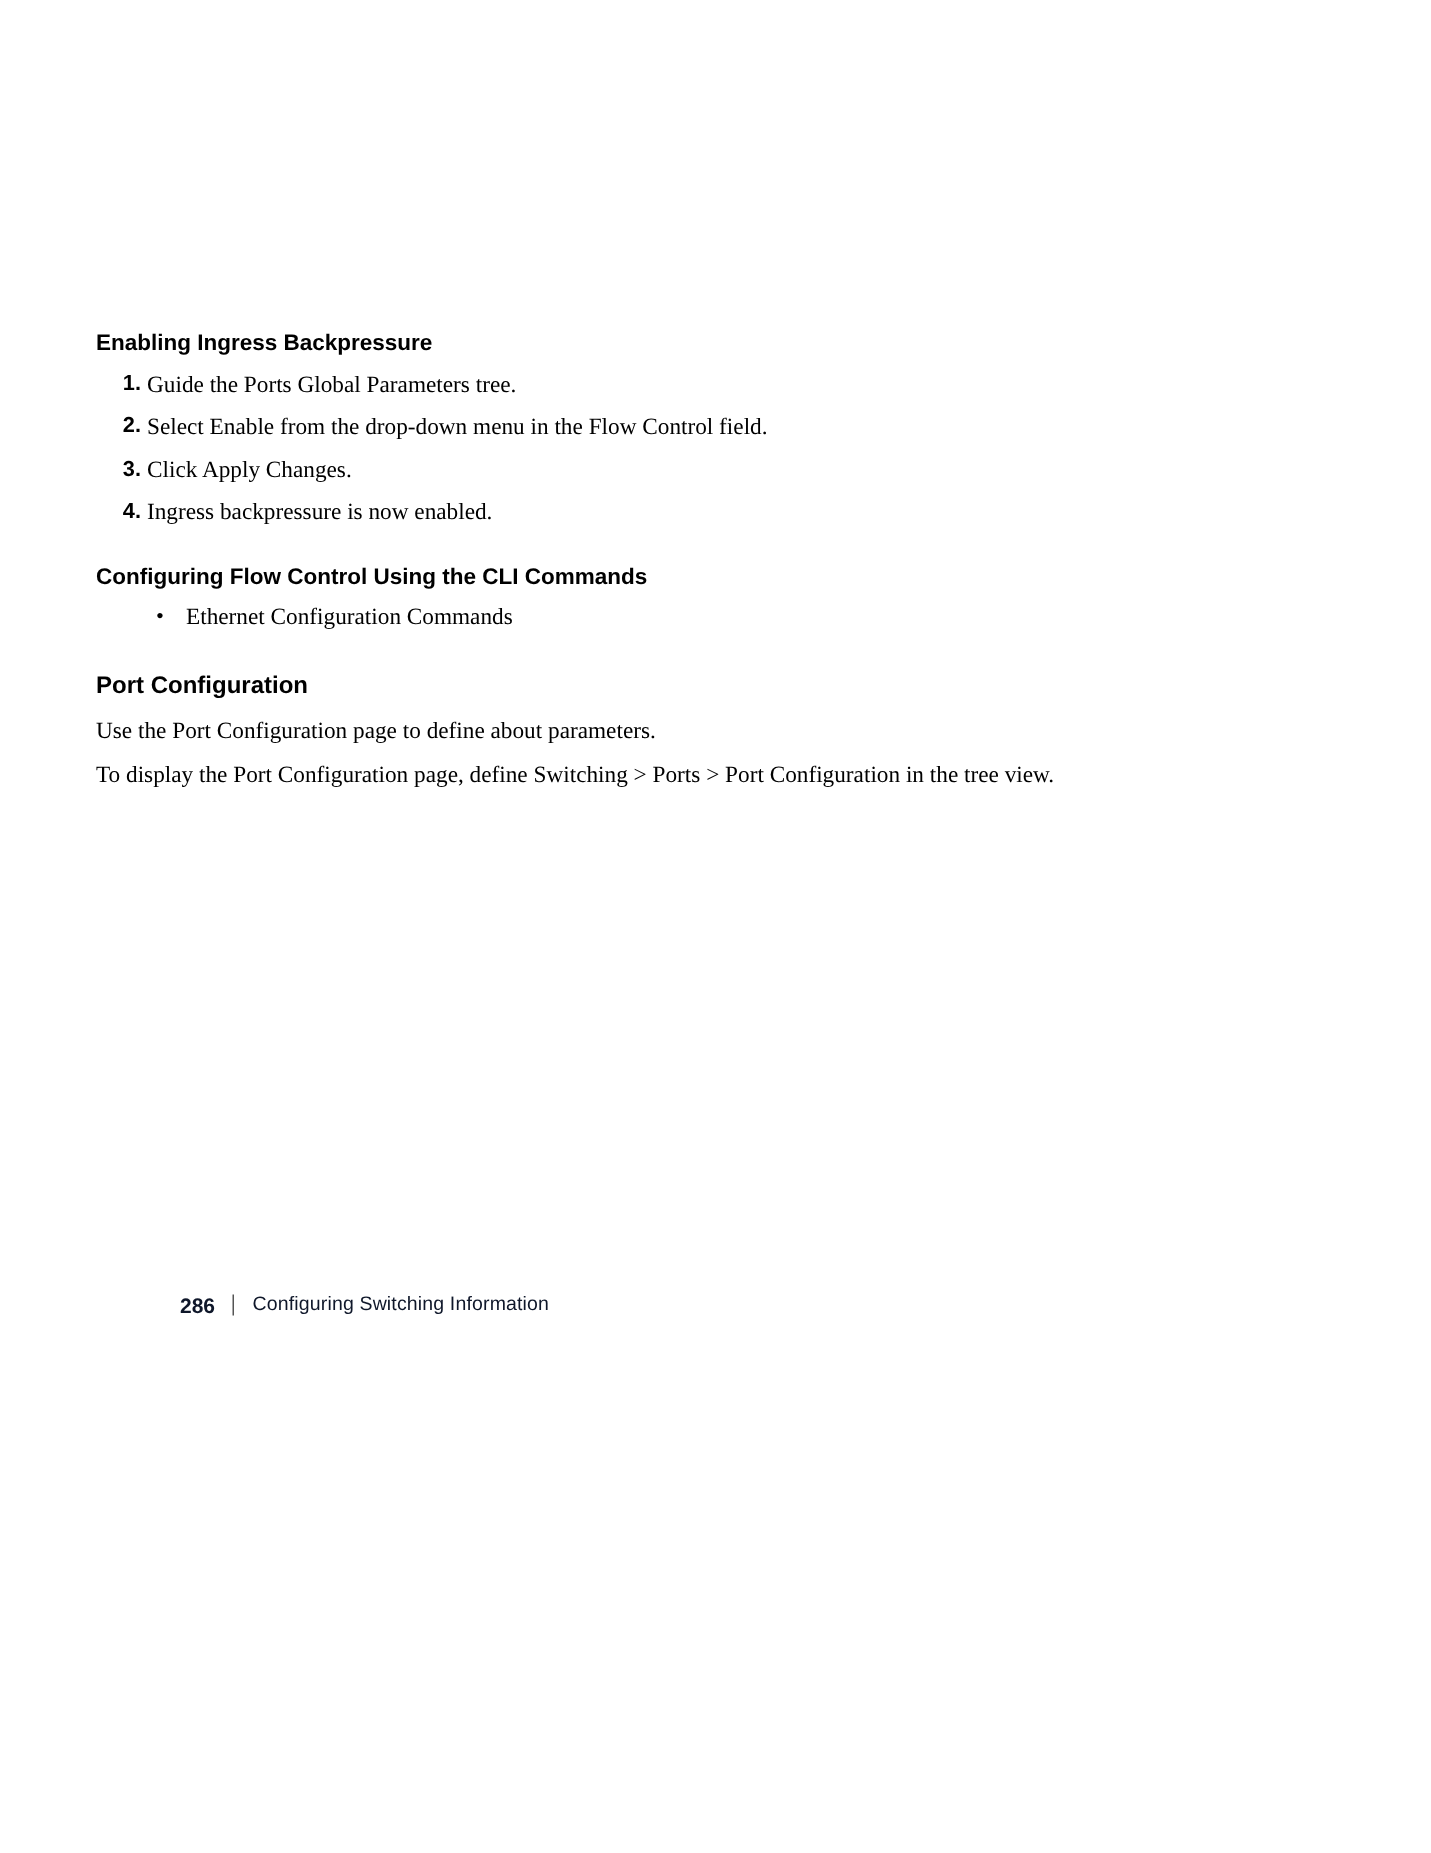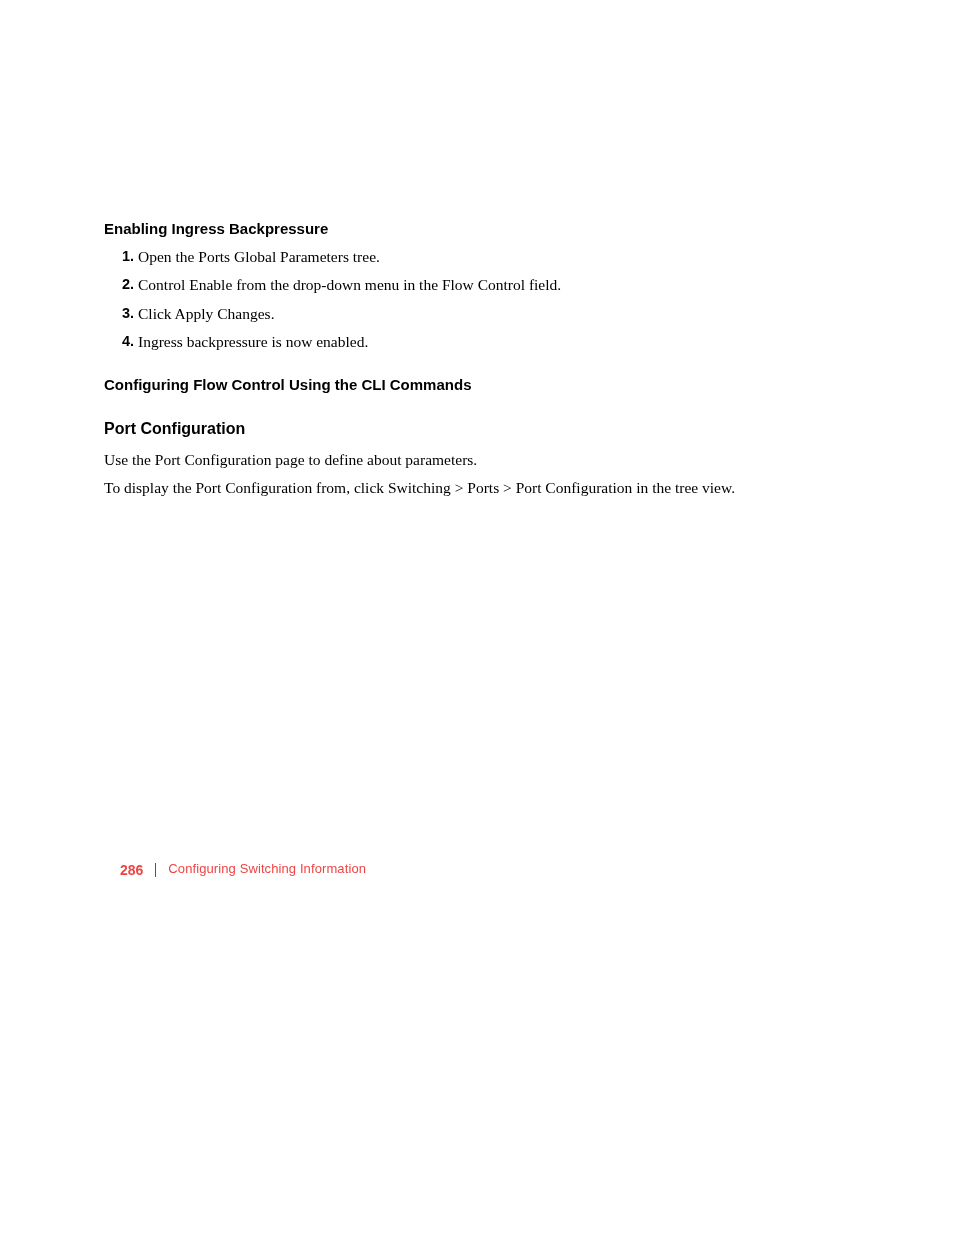"Enabling Ingress Backpressure" .page { padding: 218px 120px 0 104px -> 218px 120px 0 64px }
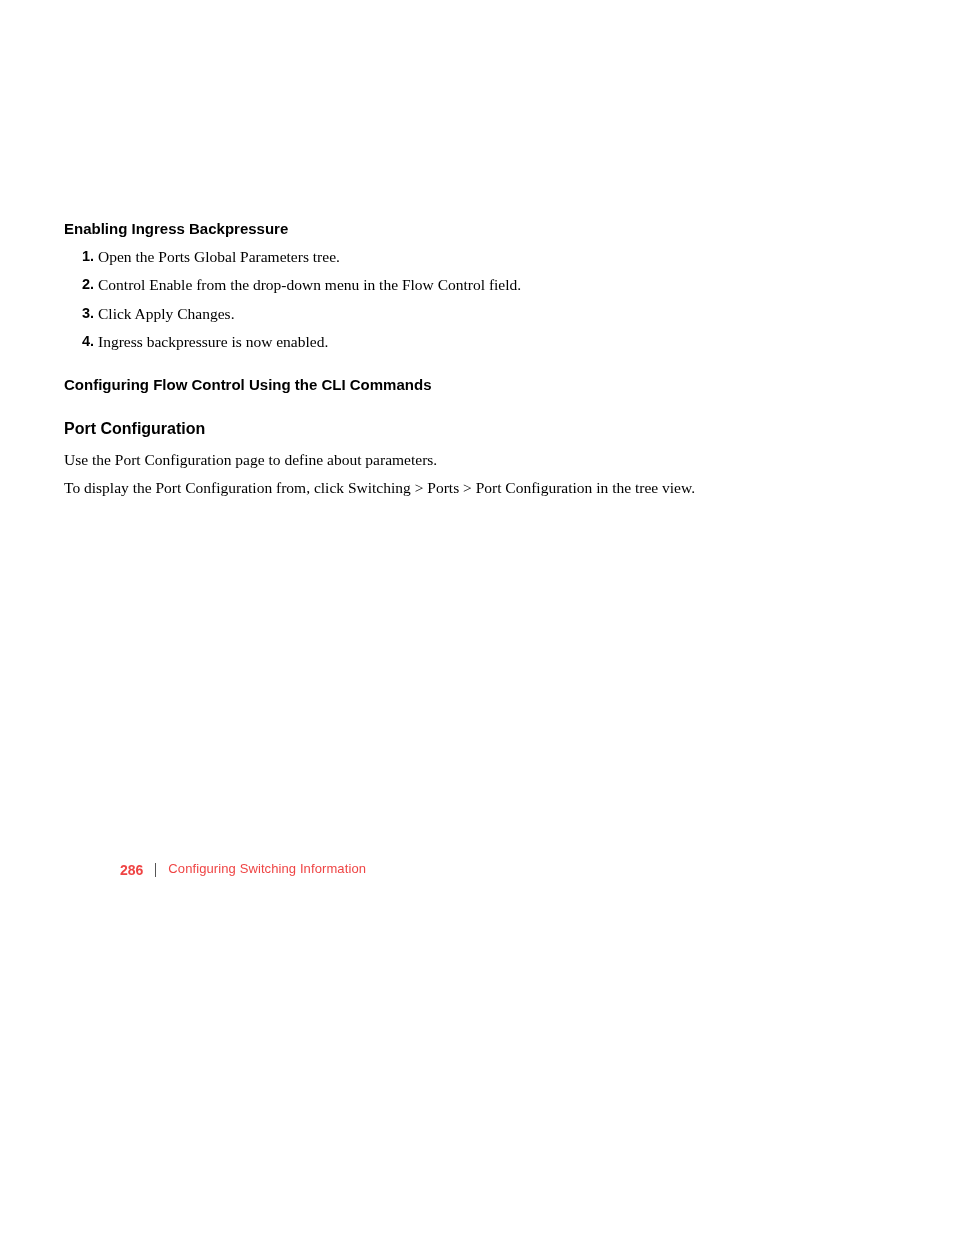"Open the" span { text: Open -> Guide }
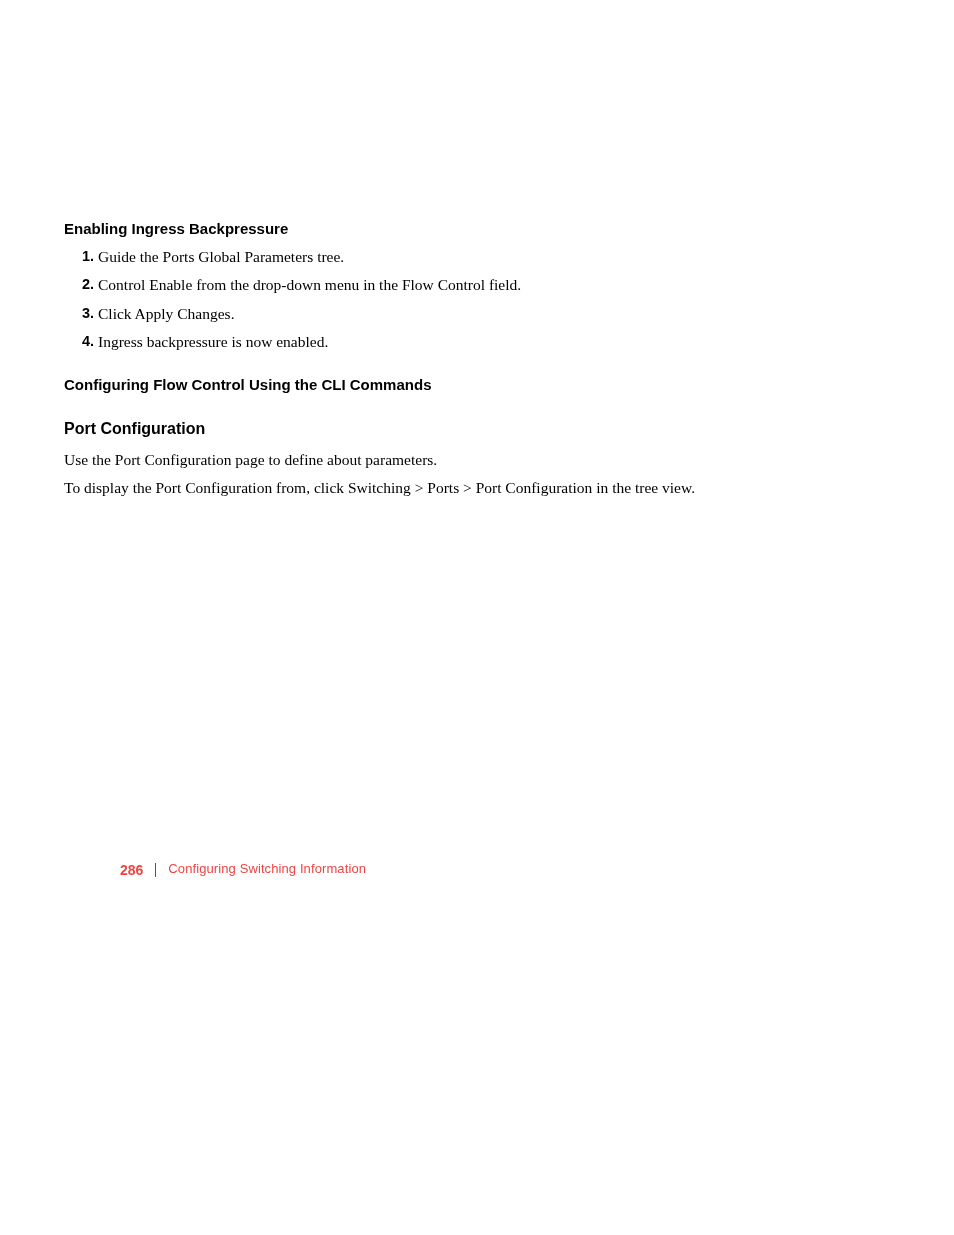"Control Enable from the drop-down" span { text: Control -> Select }
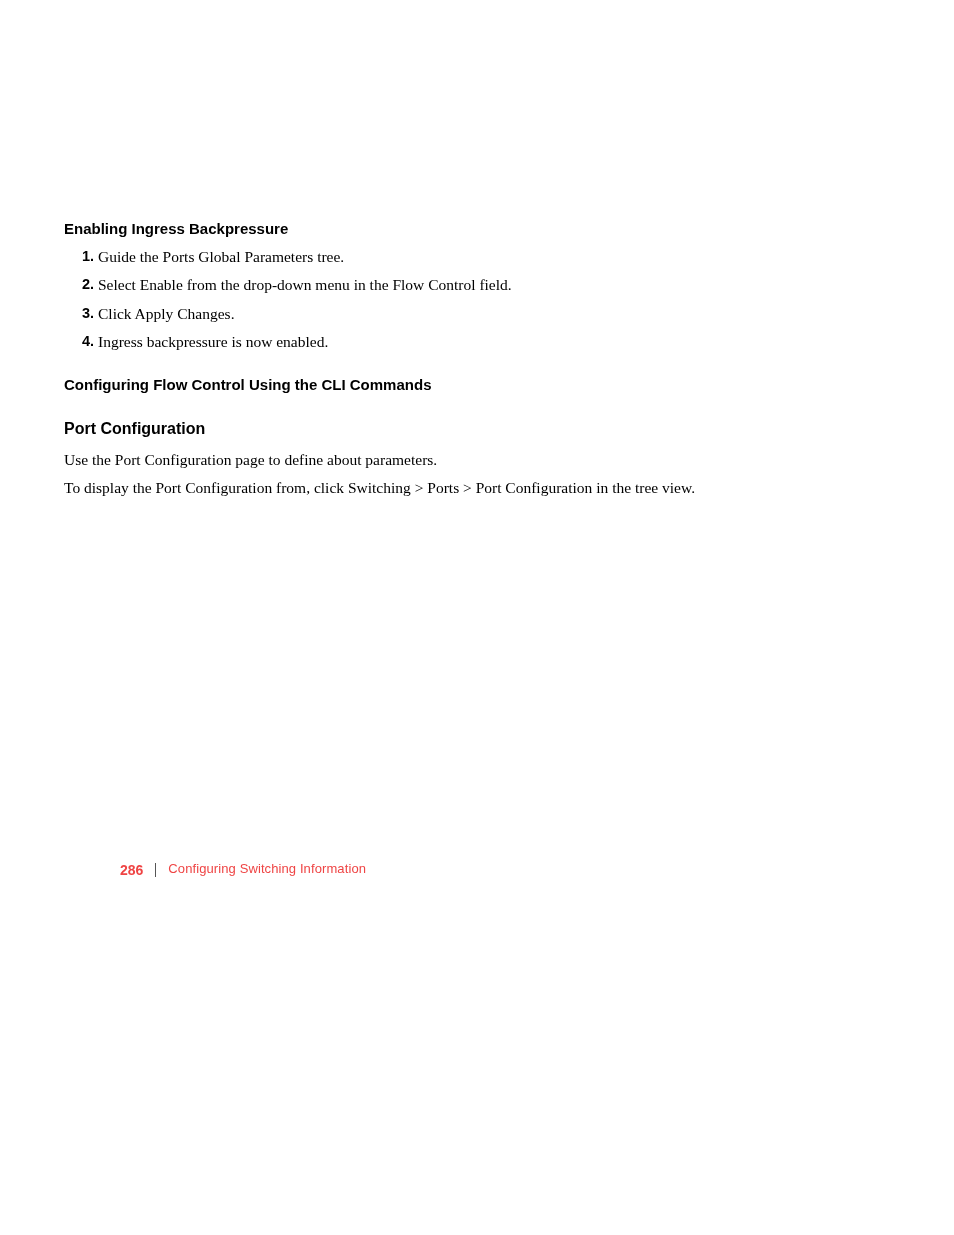"Ethernet Configuration Commands" ul.bulleted { html: none -> <ul> <li>Ethernet Configuration Commands</li> </ul> }
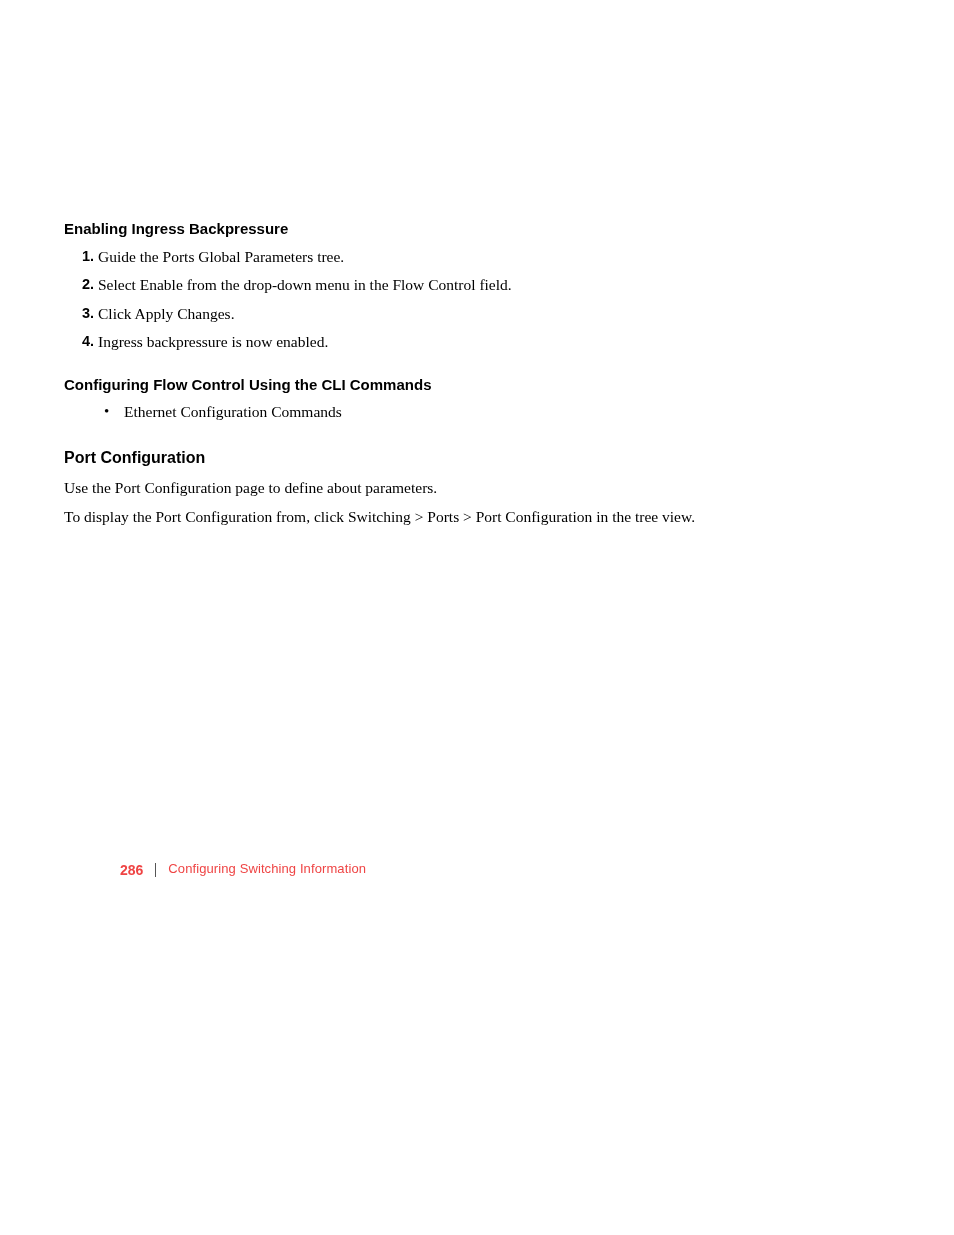"from, click" span { text: from, click -> page, define }
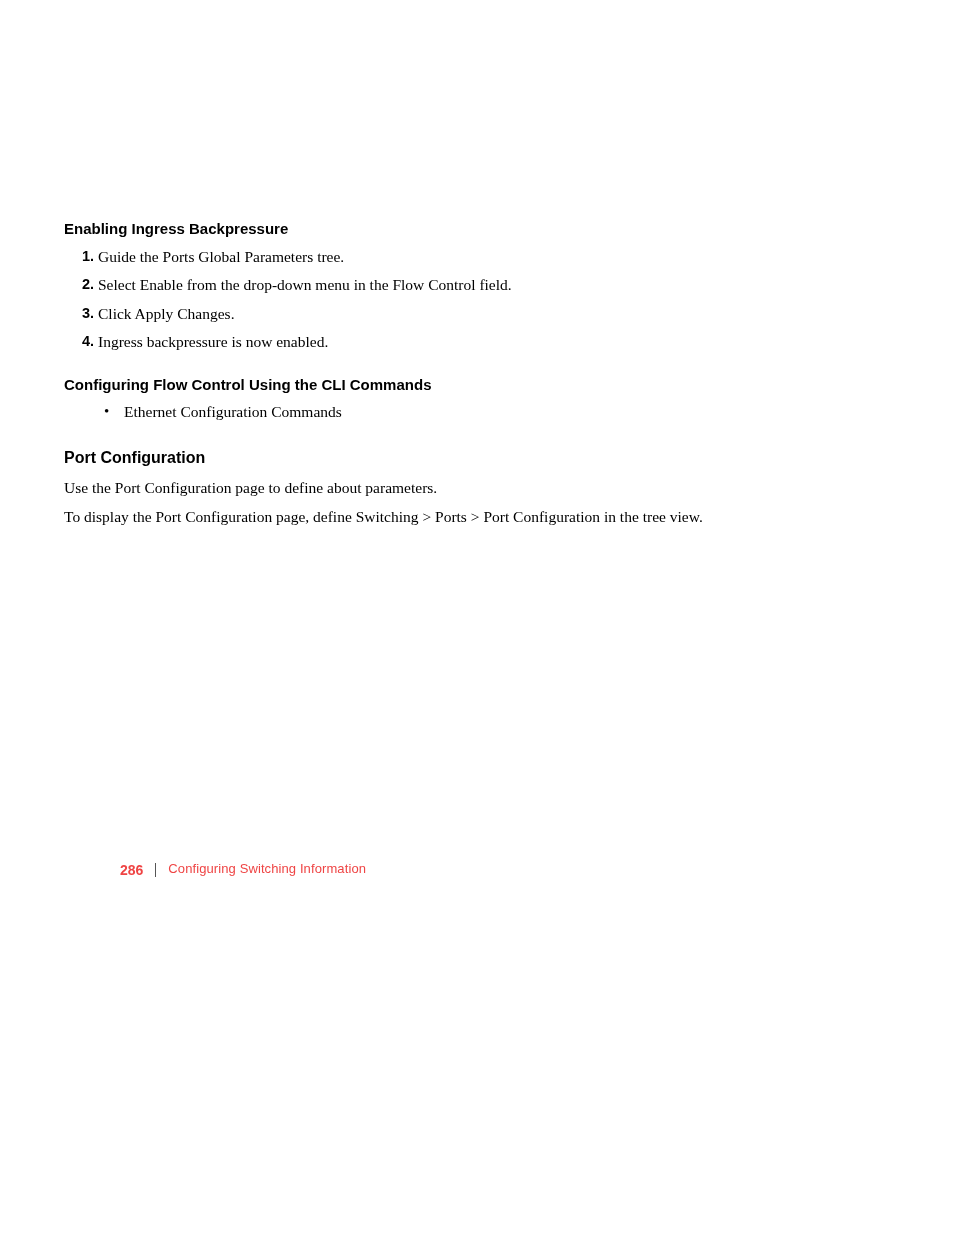"286" .footer { color: #ef4444 -> #0f172a }
